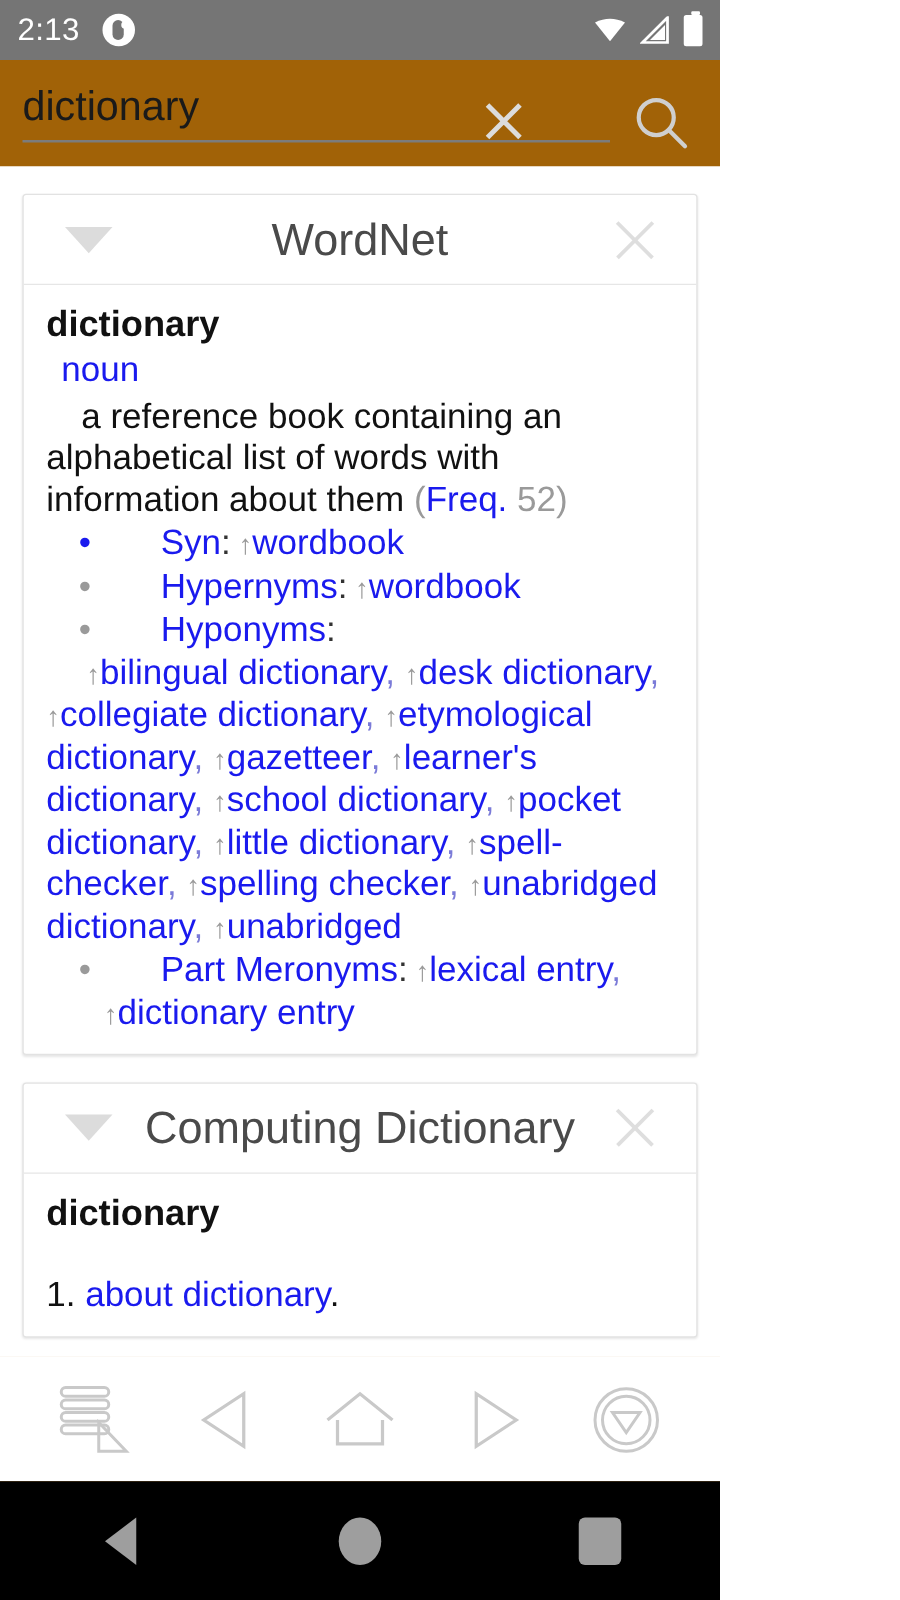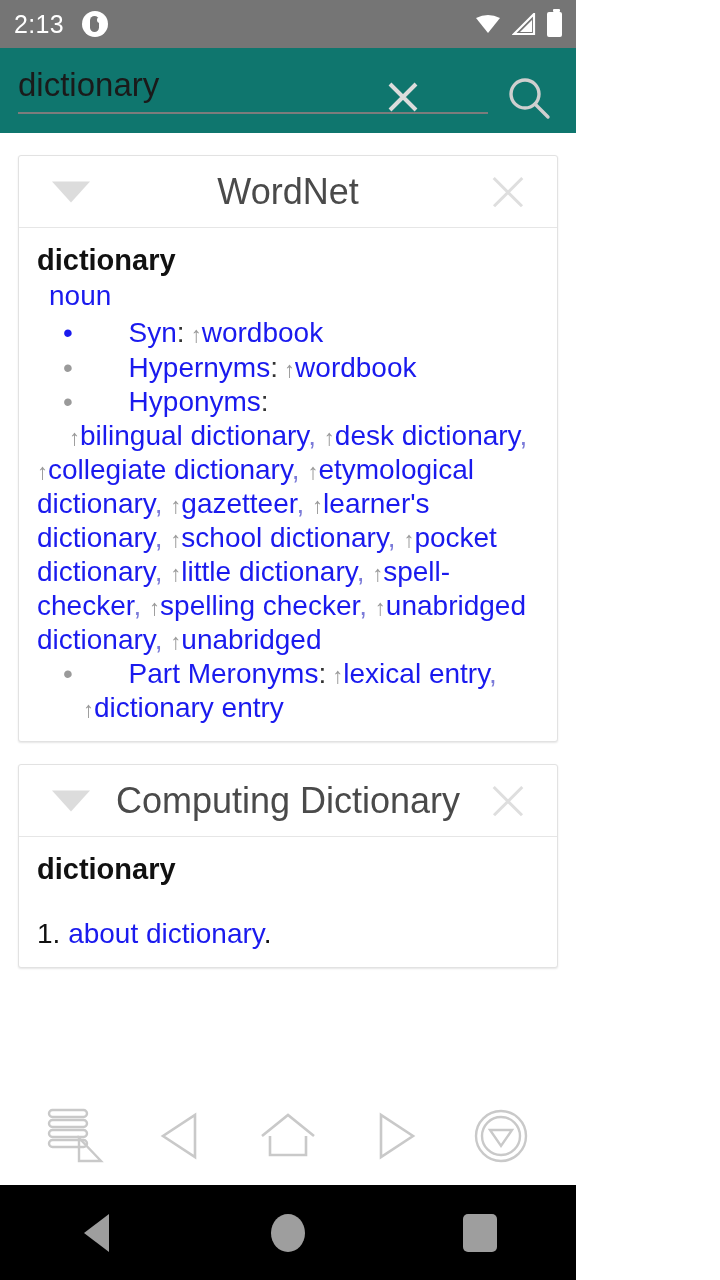"2:13" #app { background: #0f766e -> #a16207 }
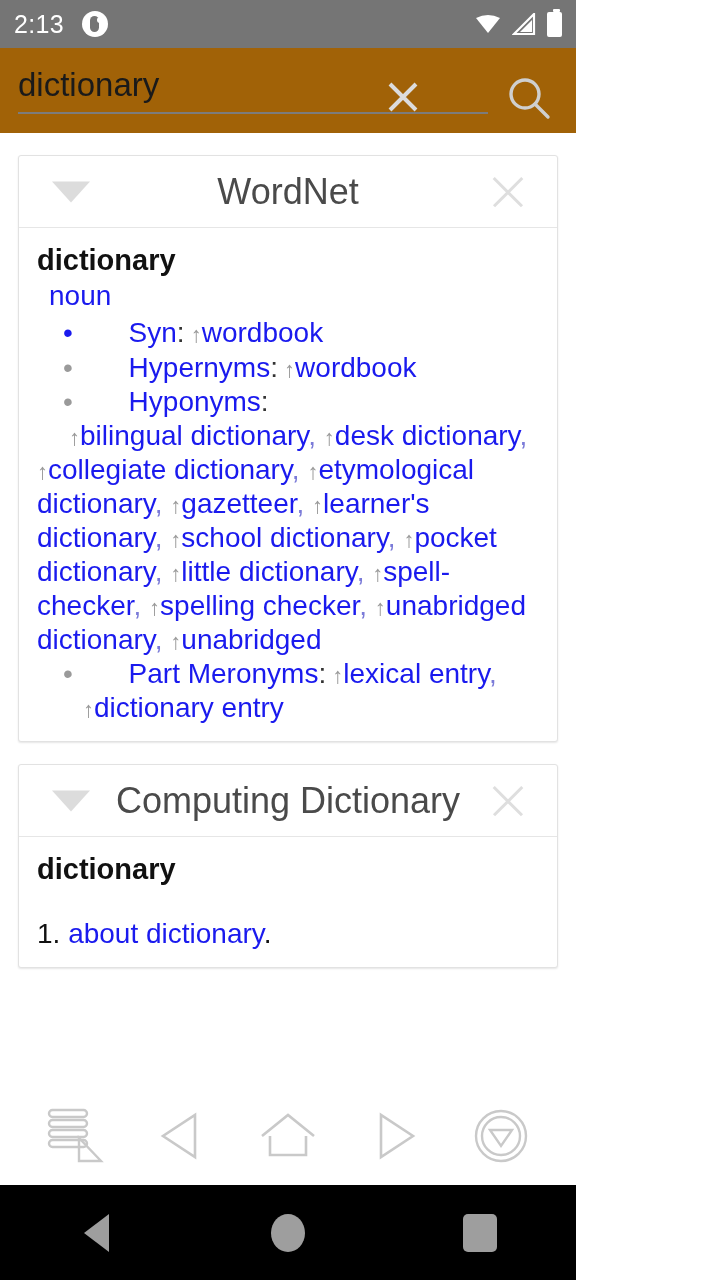"a reference book containing an" div.definition { html: none -> <div> <span>a reference book containing an alphabetical list of words with information about them</span> <span> (</span><span>Freq.</span><span> </span><span>52</span><span>)</span> </div> }
